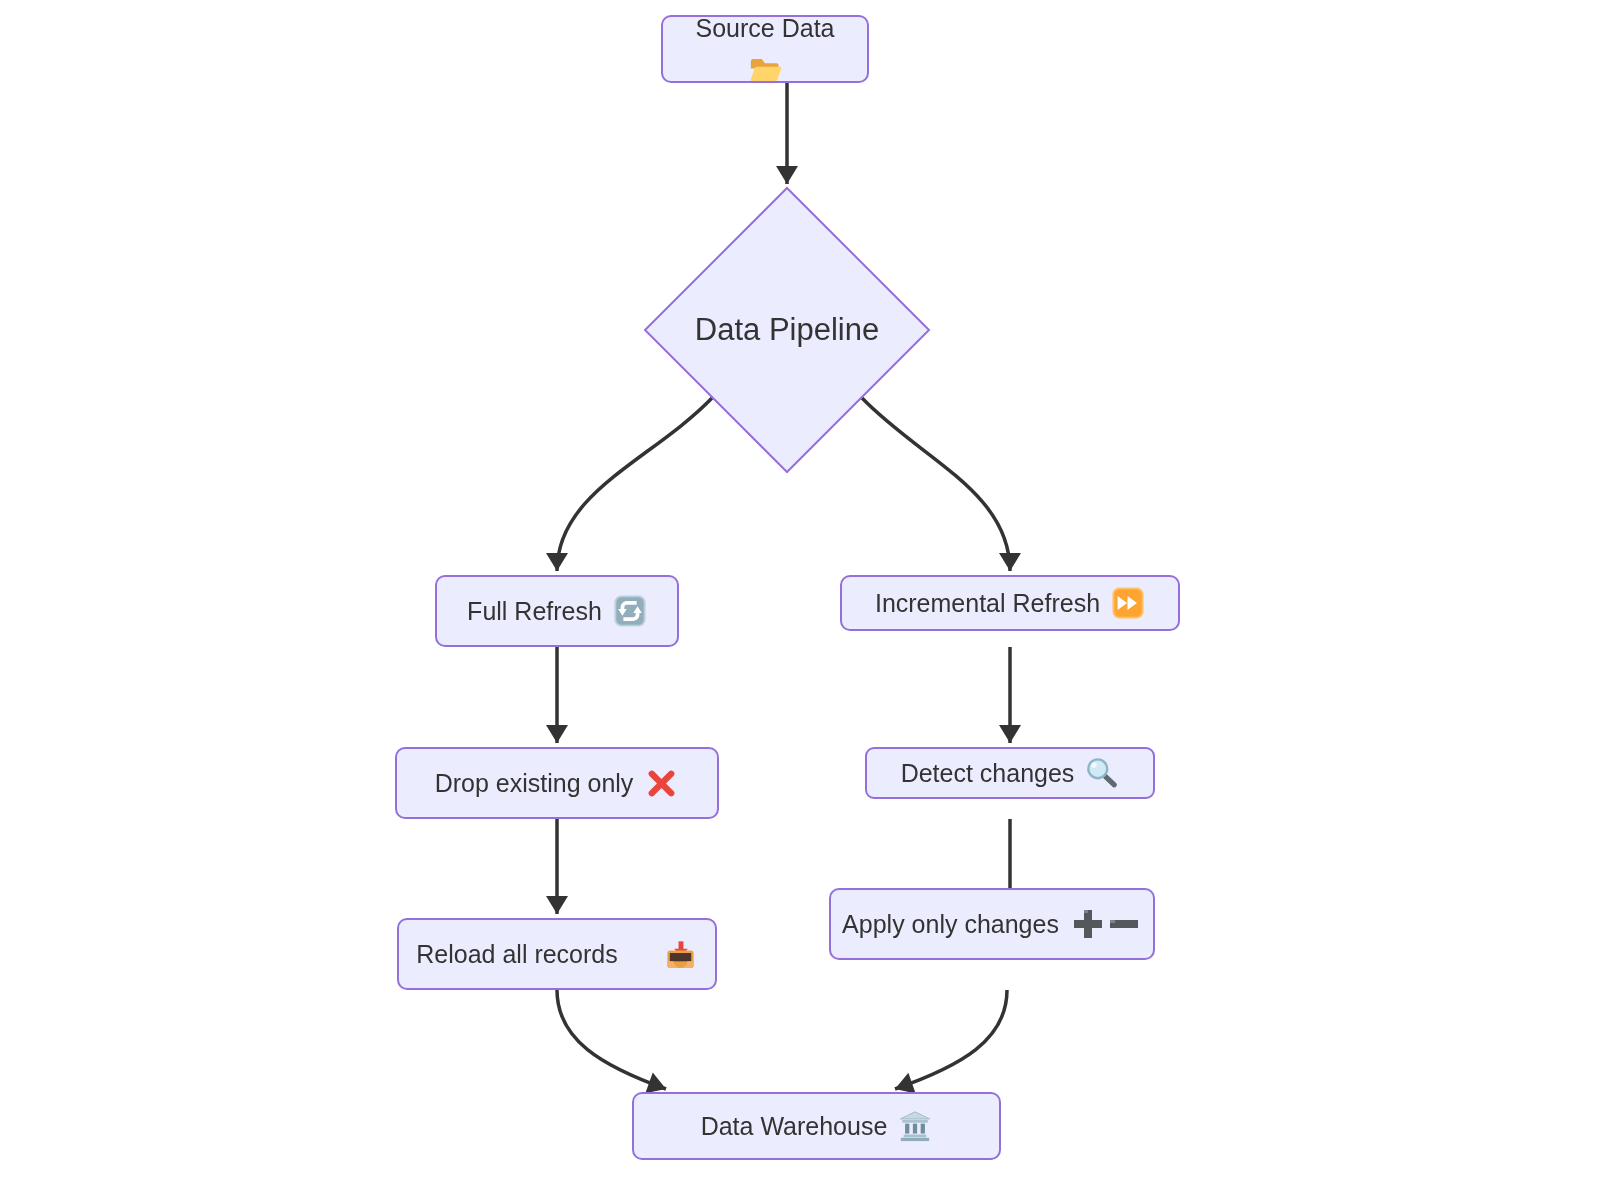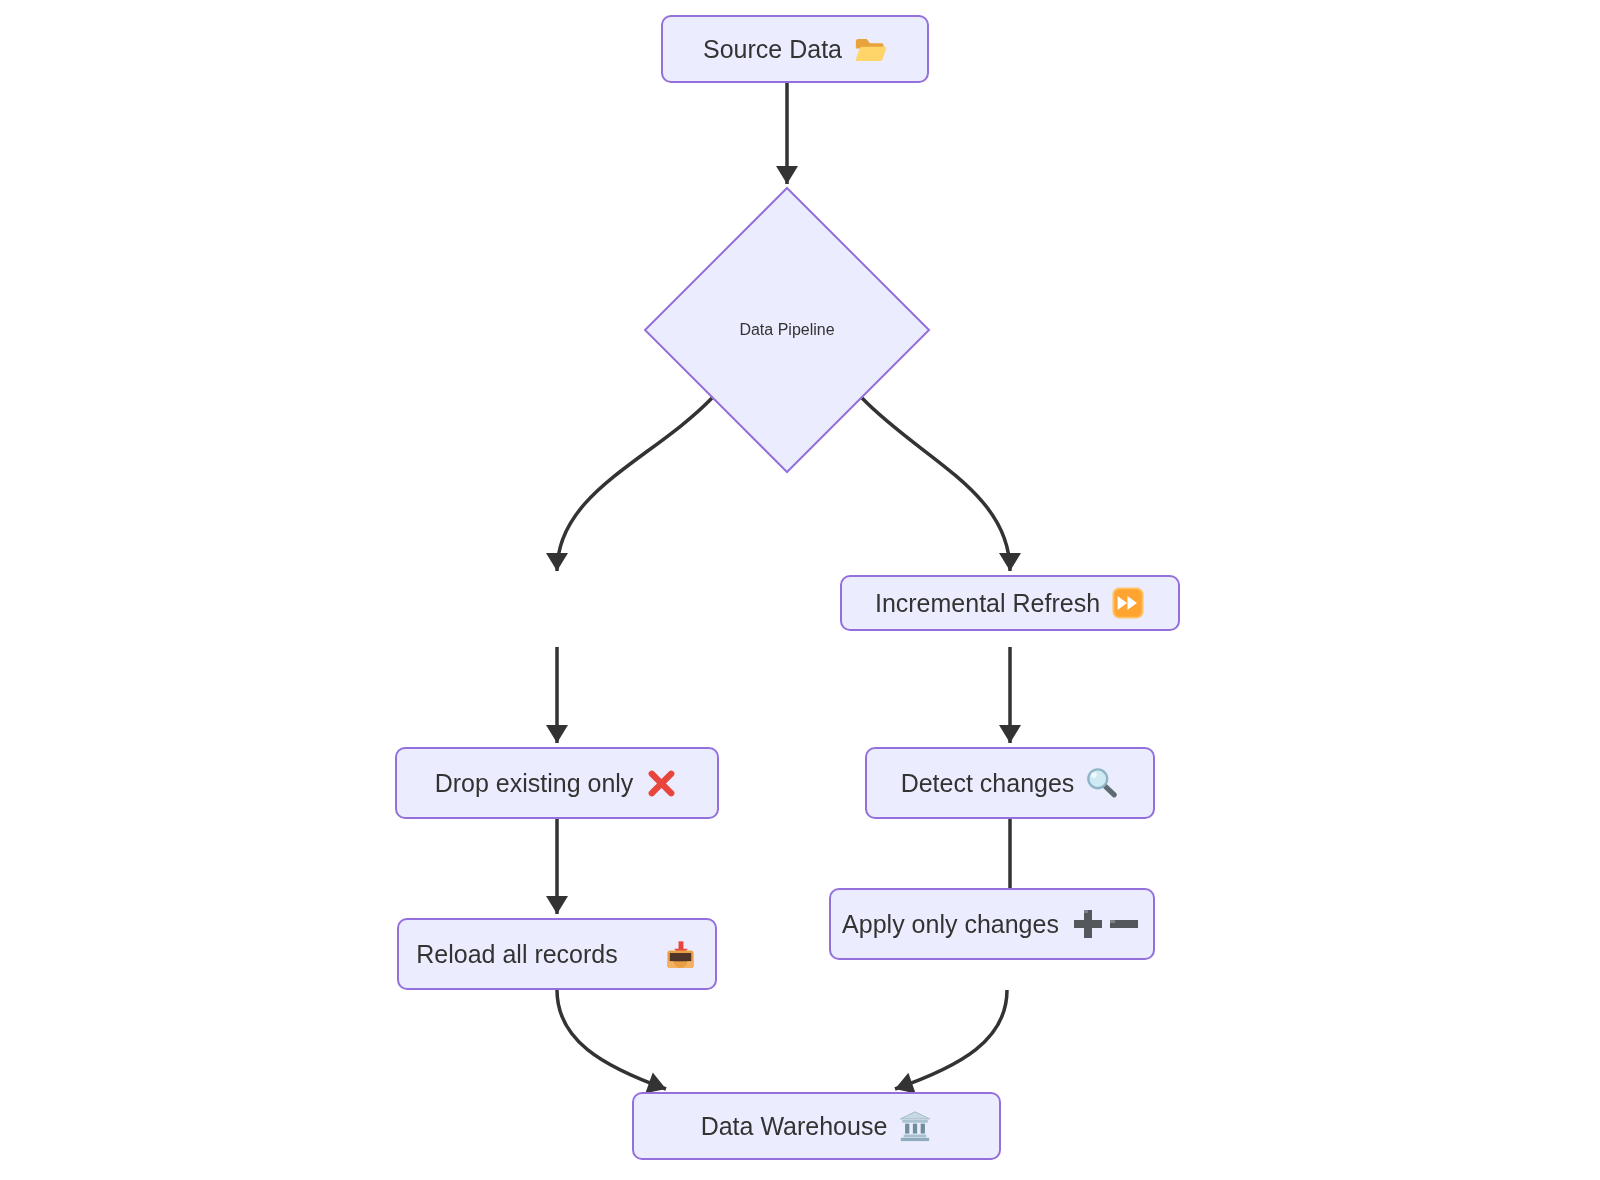"Source Data" div.node { flex-direction: none -> column; width: 268px -> 208px }
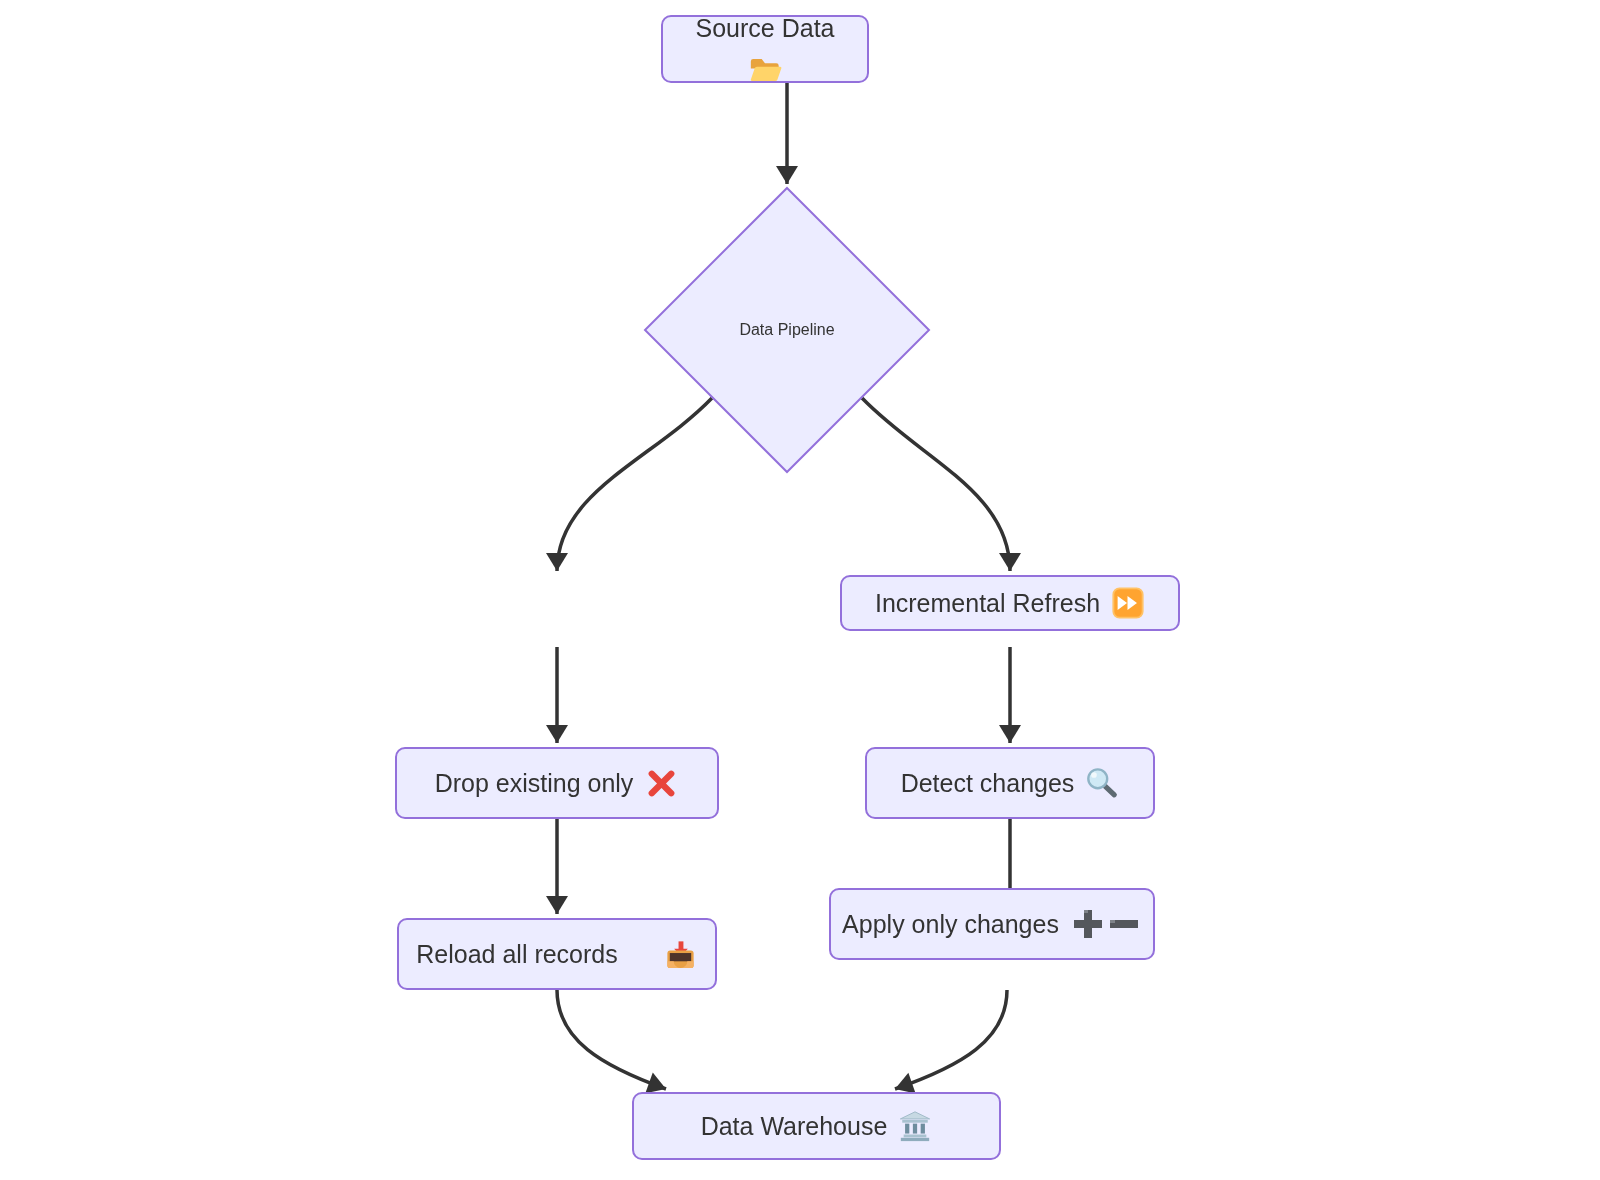"Data Pipeline" .diamond-label { font-size: 16px -> 31px }
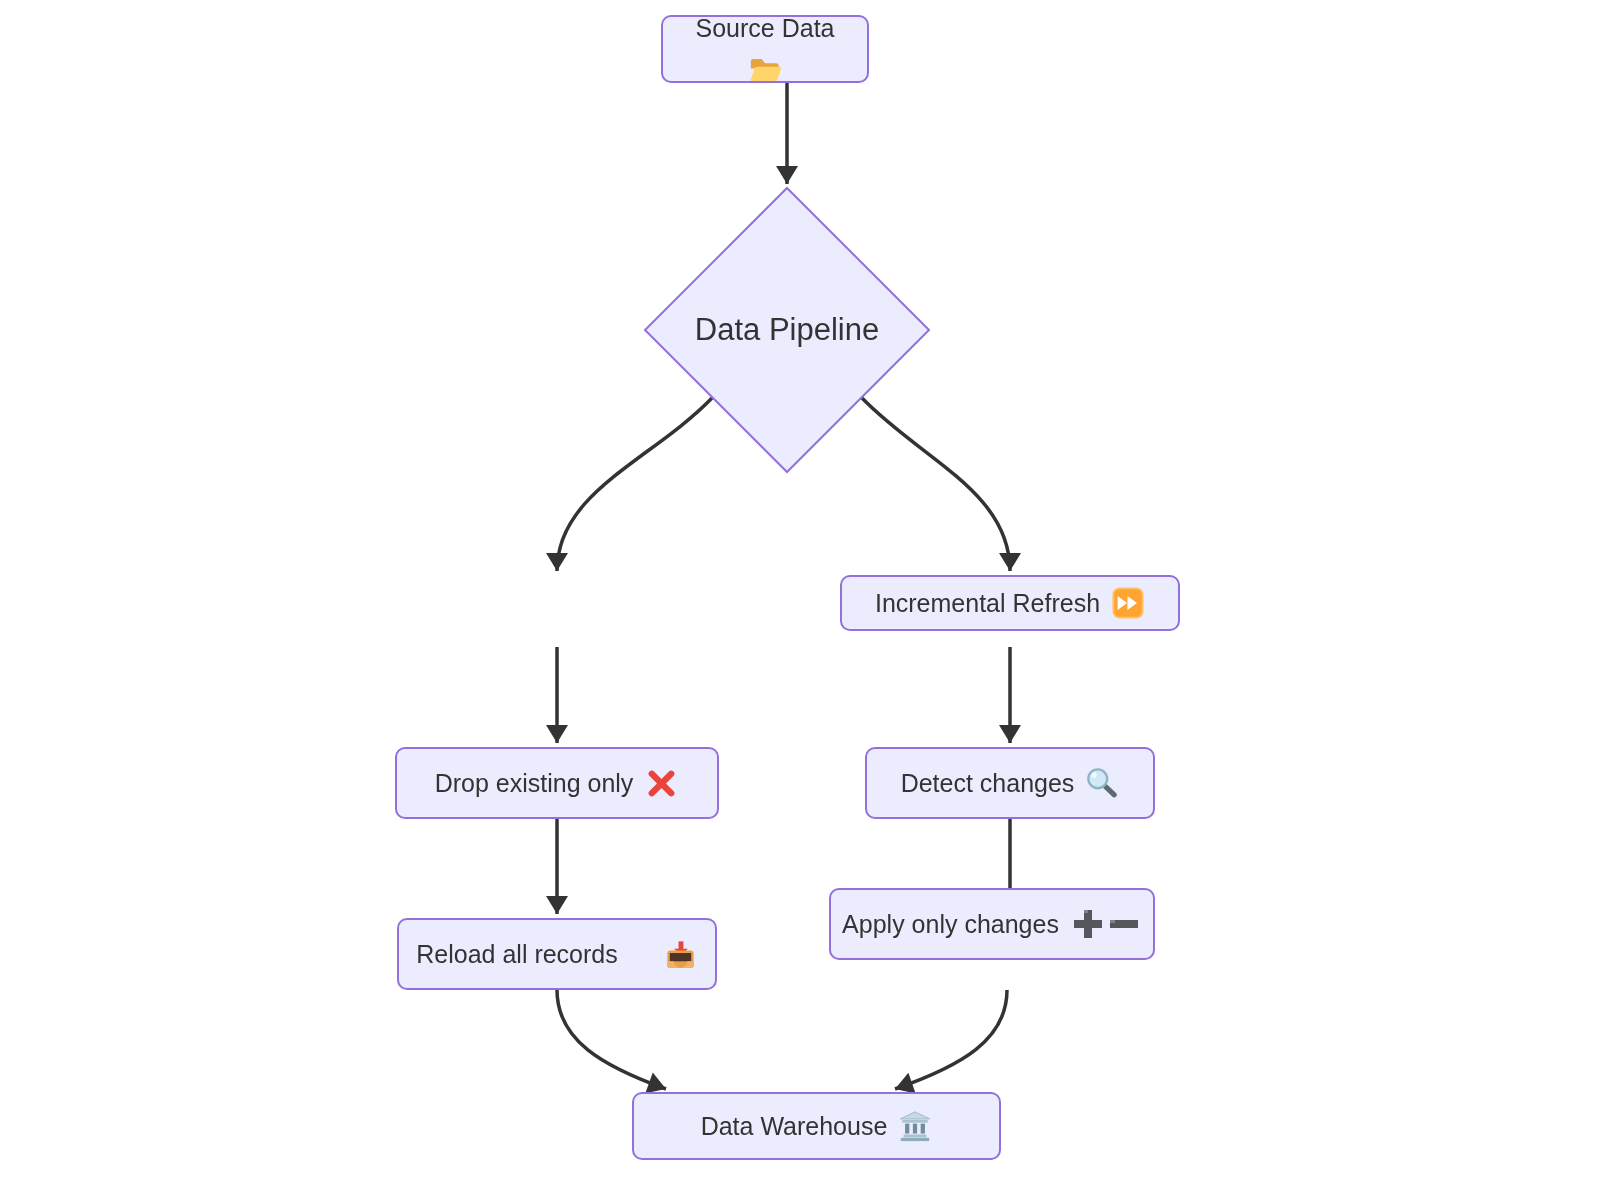"Full Refresh" div.node { html: none -> <div> <span>Full Refresh</span> <svg> <rect></rect> <path></path> <polygon></polygon> <path></path> <polygon></polygon> </svg> </div> }
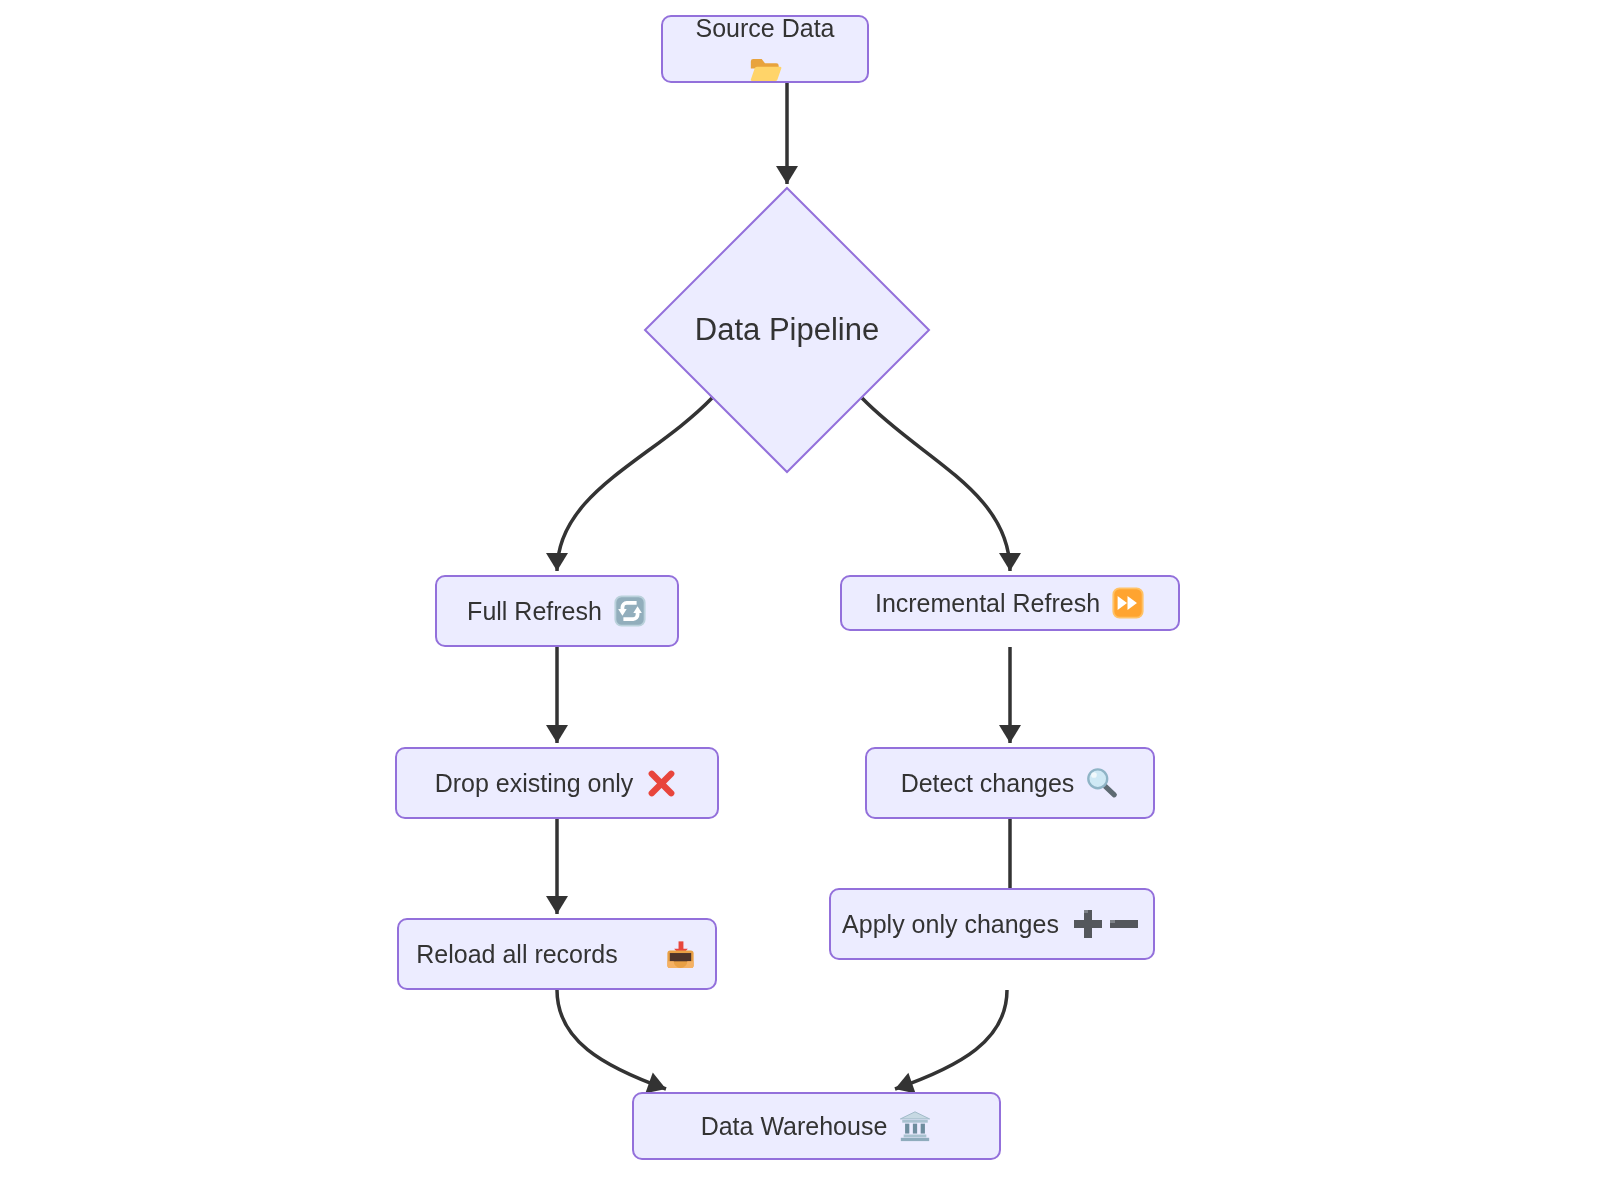"Detect changes" div.node { border-radius: none -> 9px; height: 72px -> 52px }
